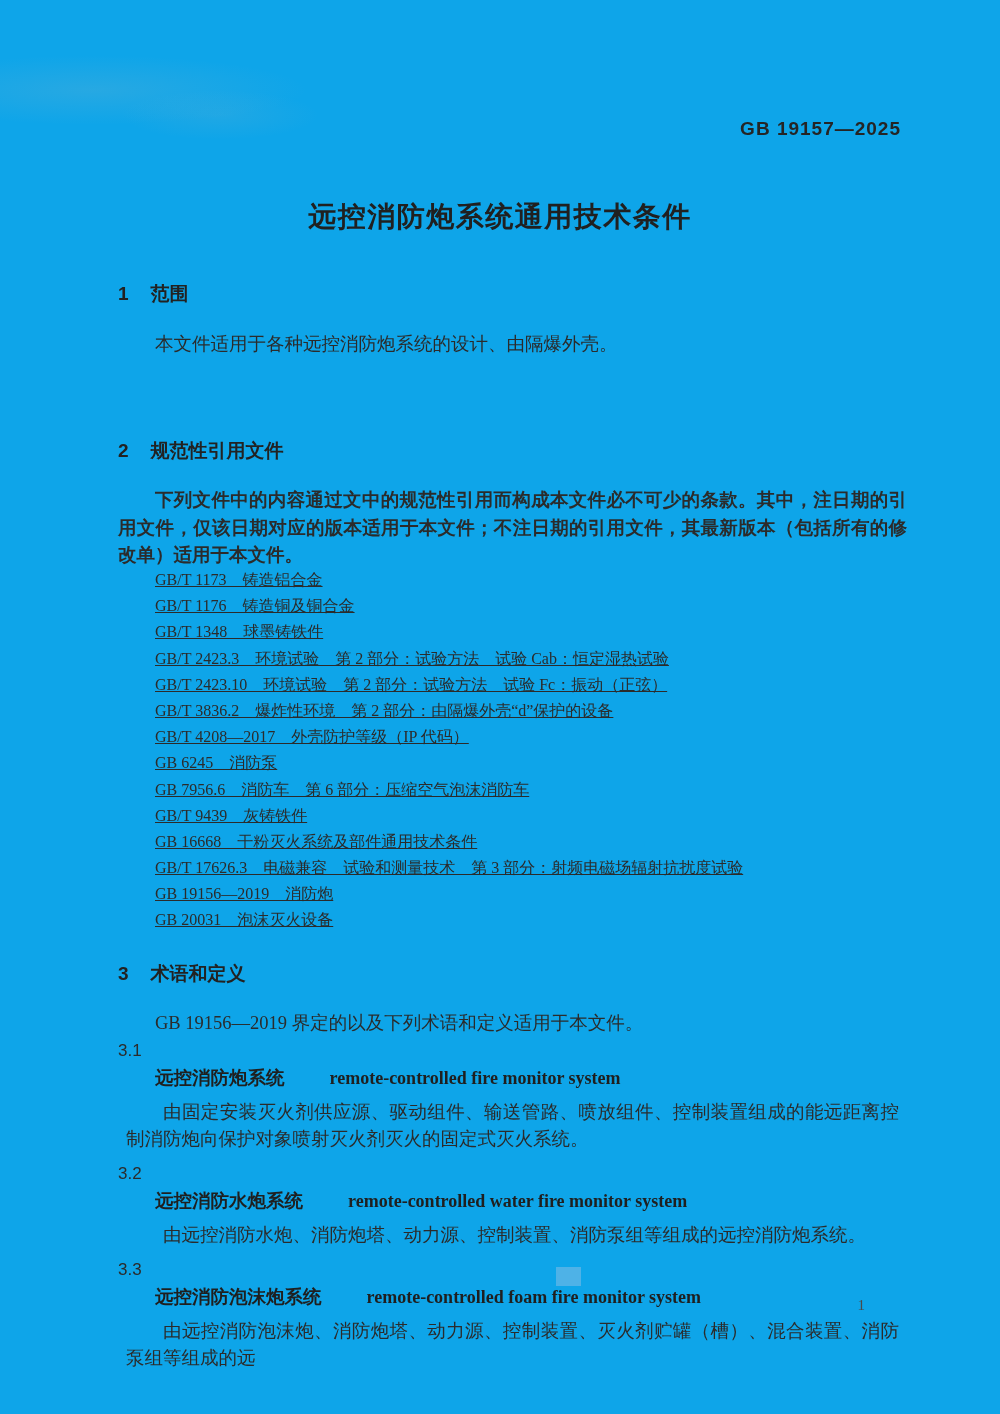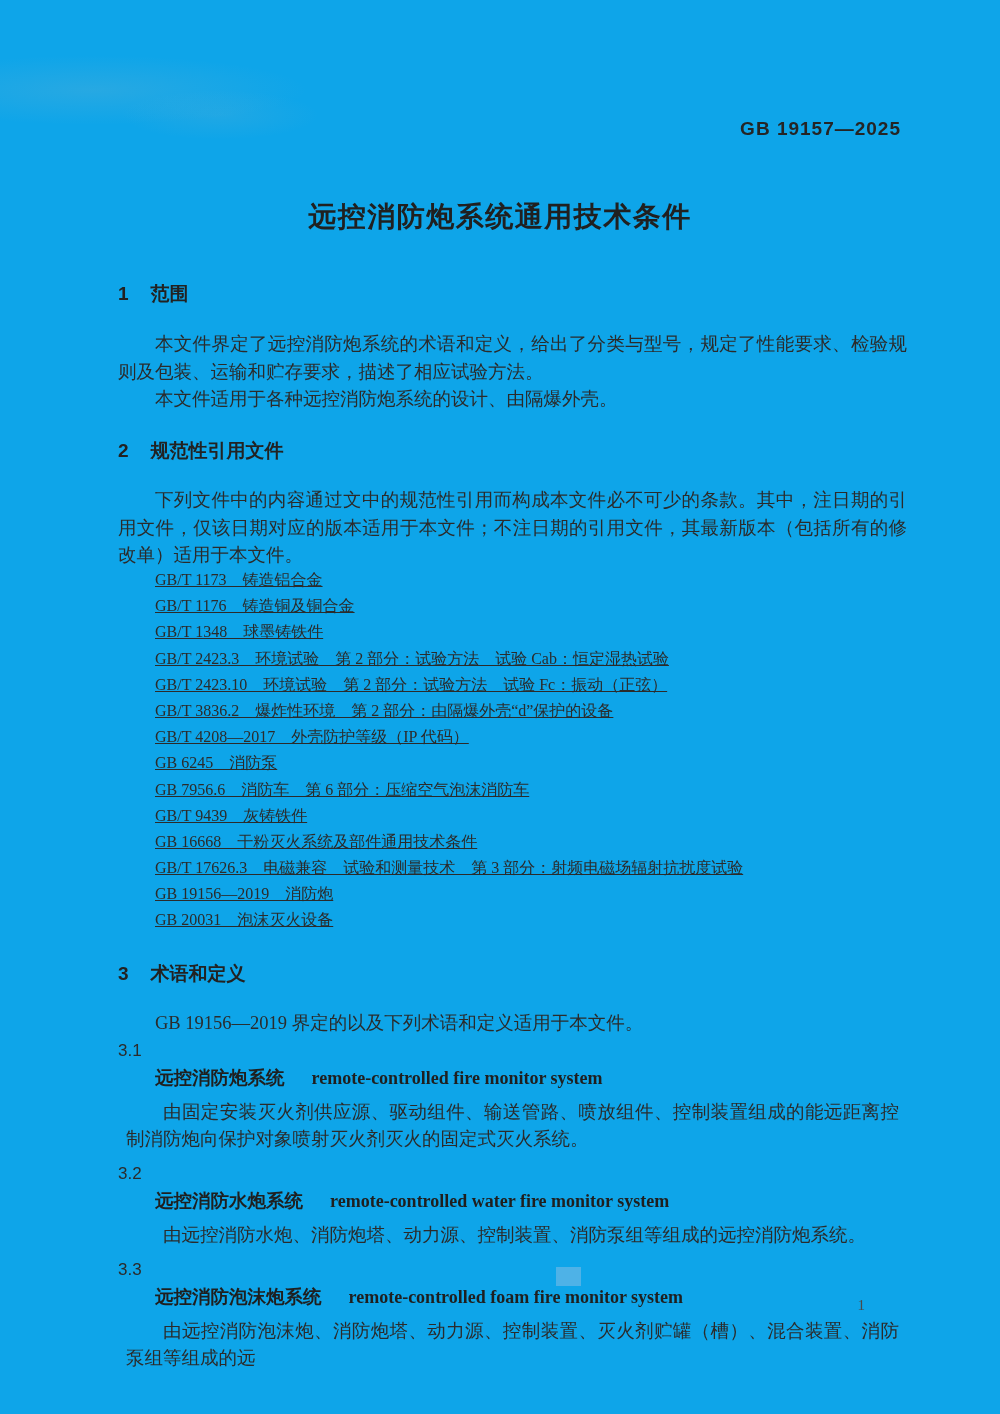"本文件界定了远控消防炮系统的术语和定义，给出了分类与型号，规定了性能要求、检验规" p.para { html: <p>本文件界定了远控消防炮系统的术语和定义，给出了分类与型号，规定了性能要求、检验规则及包装、运输和贮存要求，描述了相应试验方法。</p> -> none }
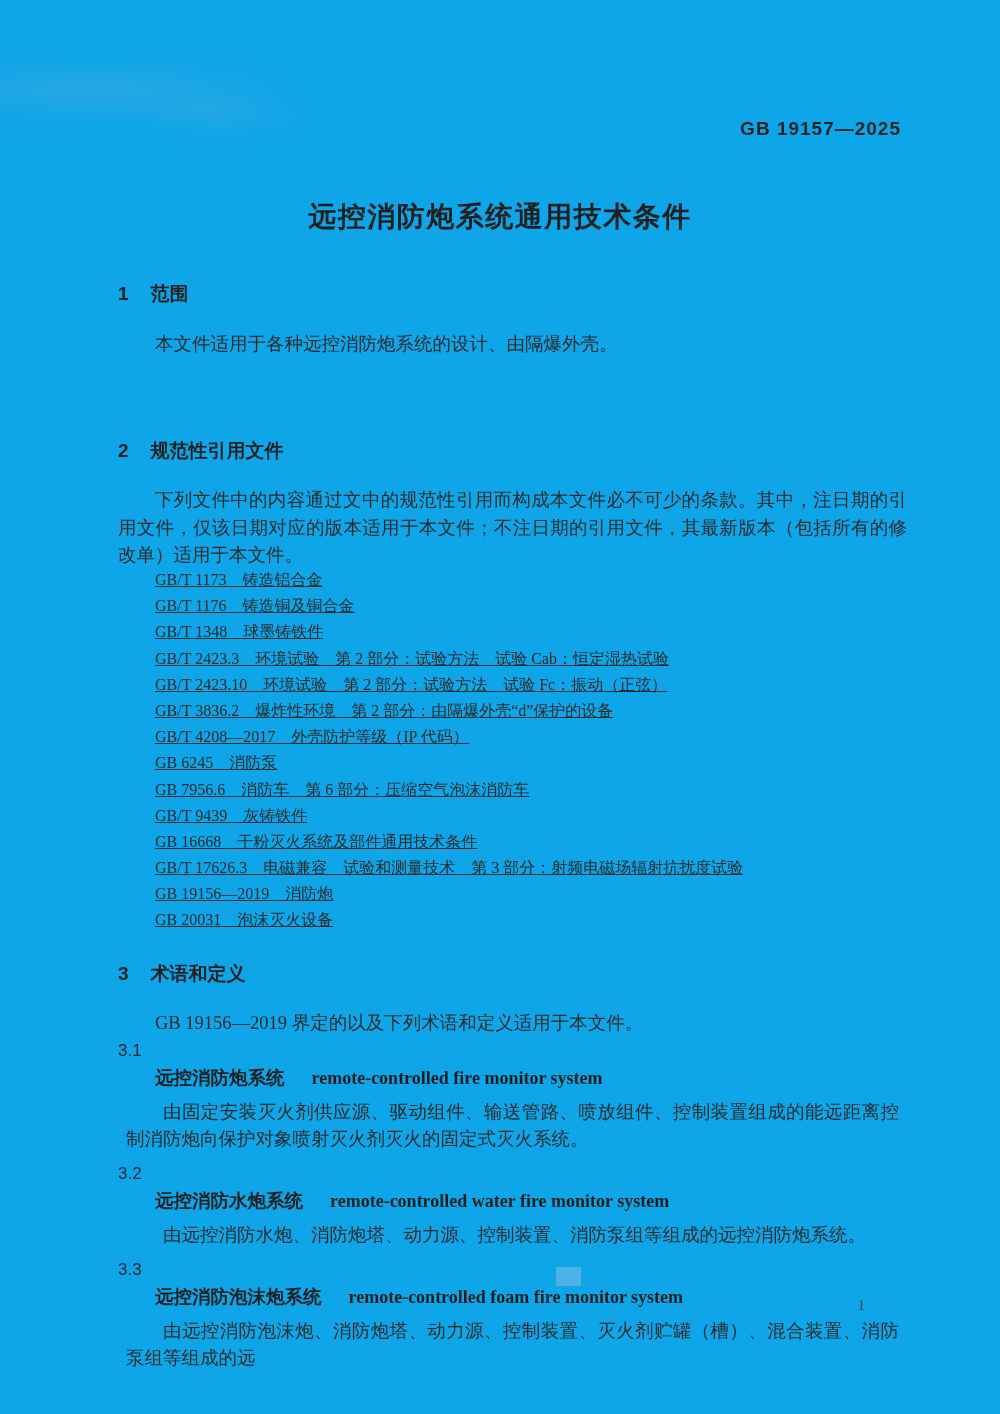"下列文件中的内容通过文中的规范性引用而构成本文件必不可少的条款。其中，注日期的引" div.body-block { font-weight: none -> bold }
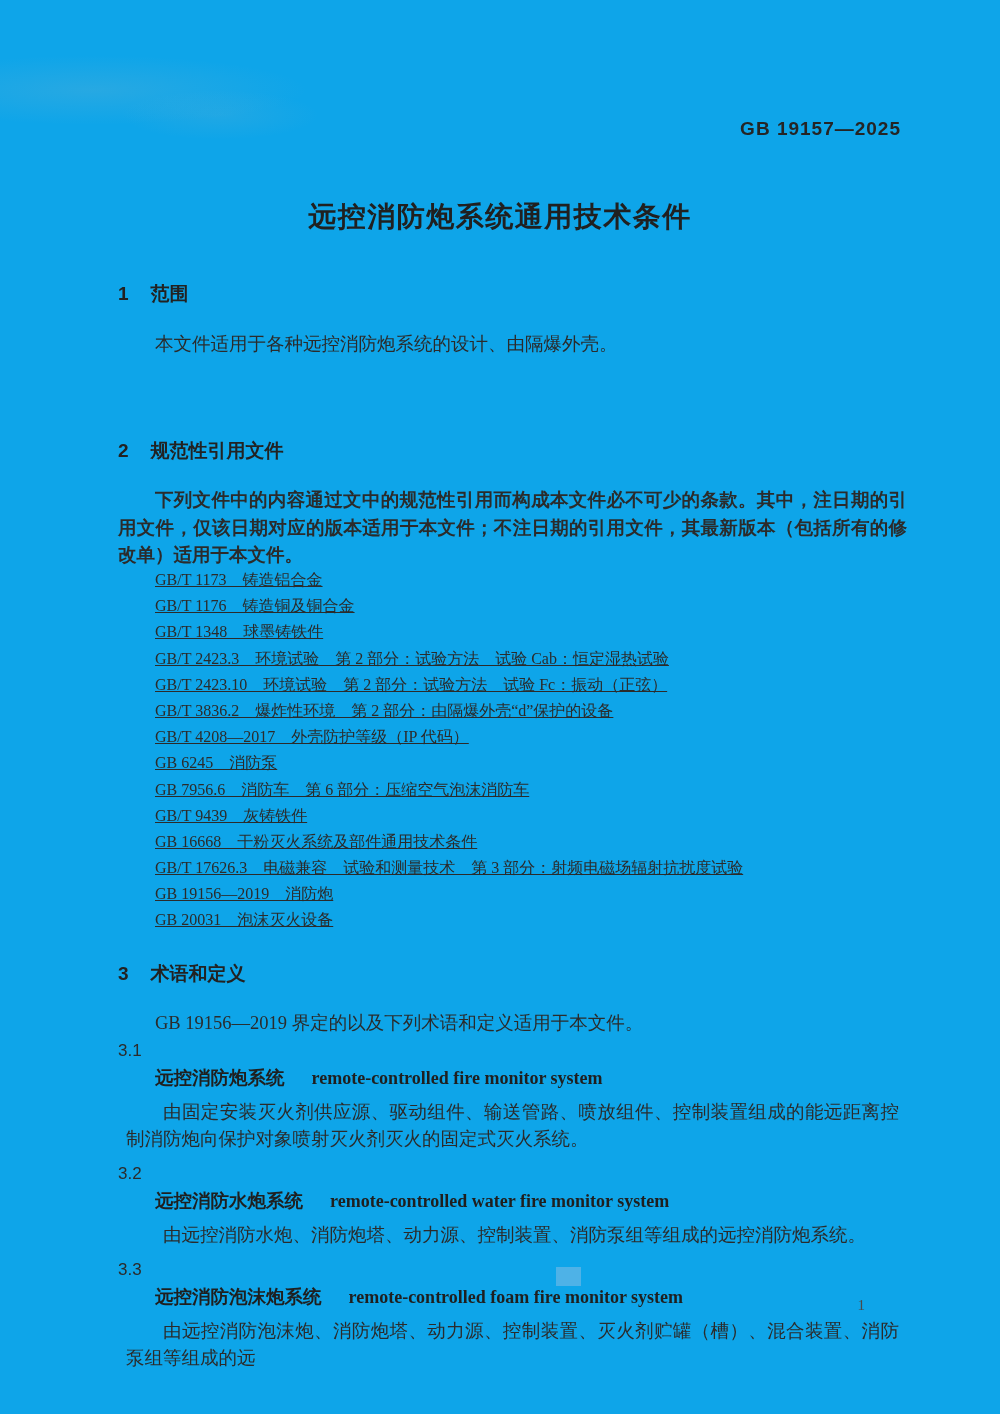"remote-controlled fire monitor system" .t-head .en { margin-left: 27px -> 45px }
